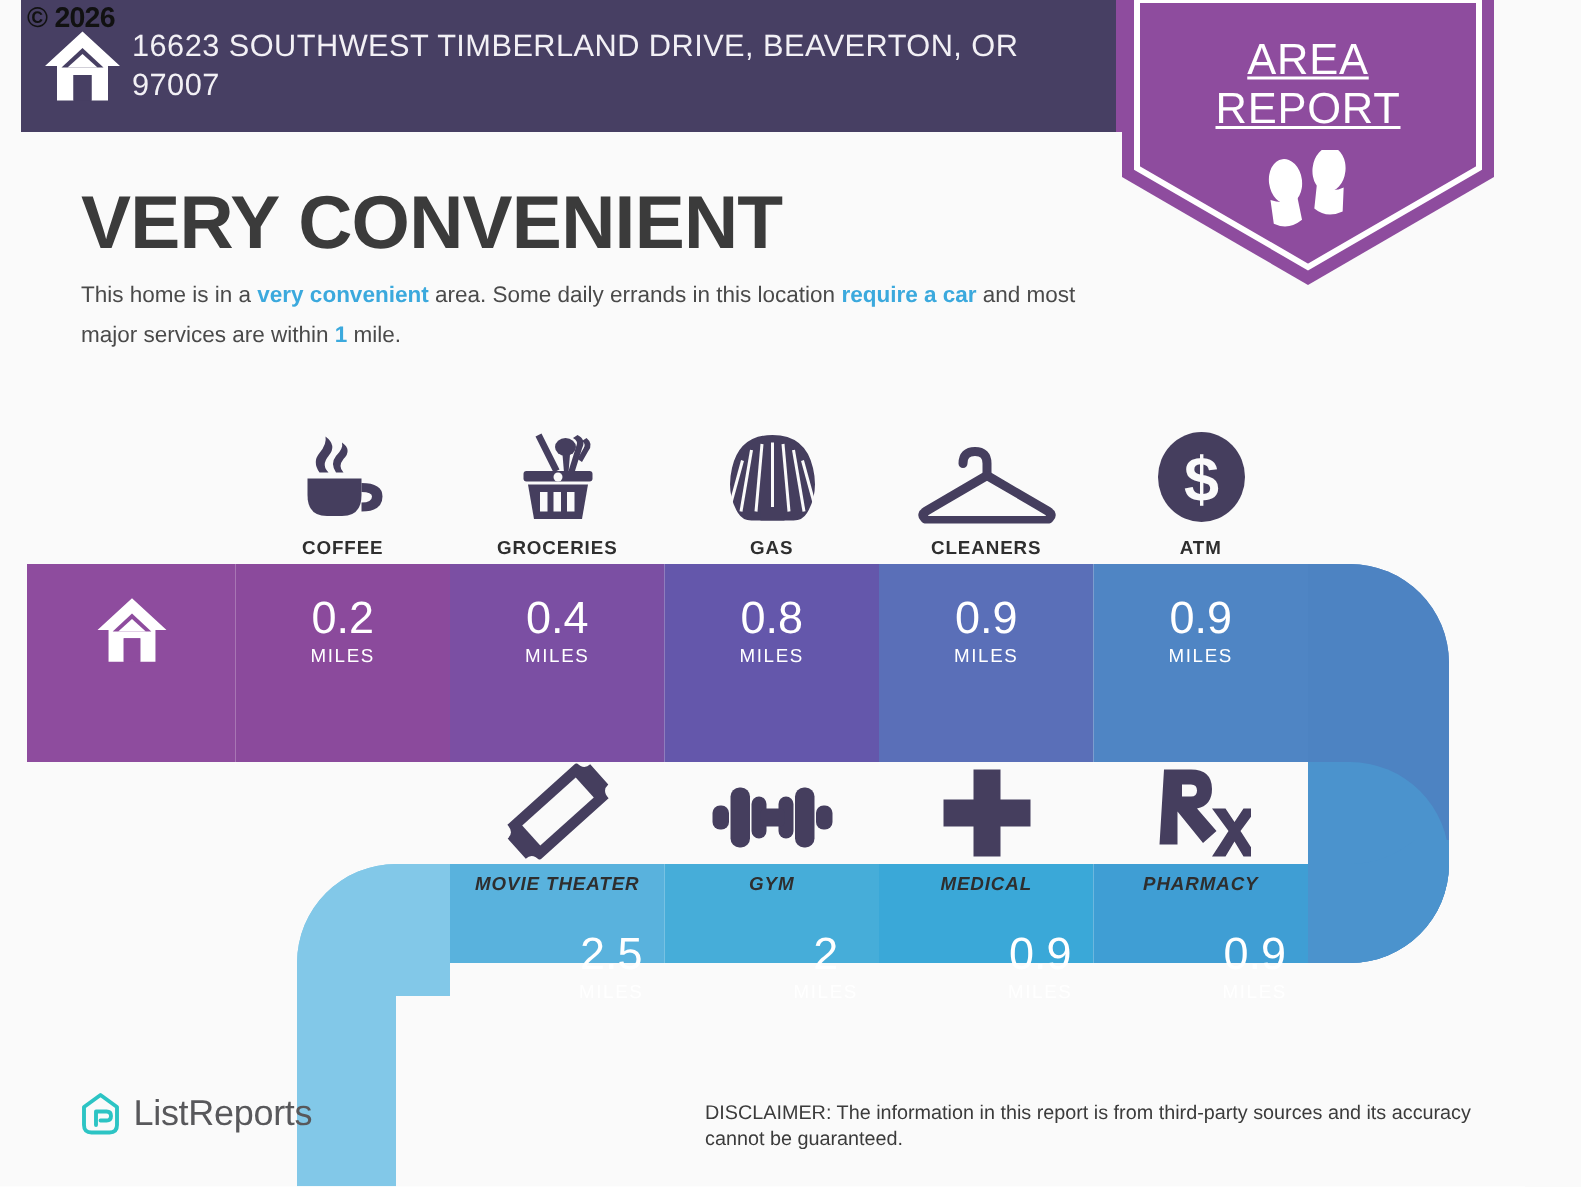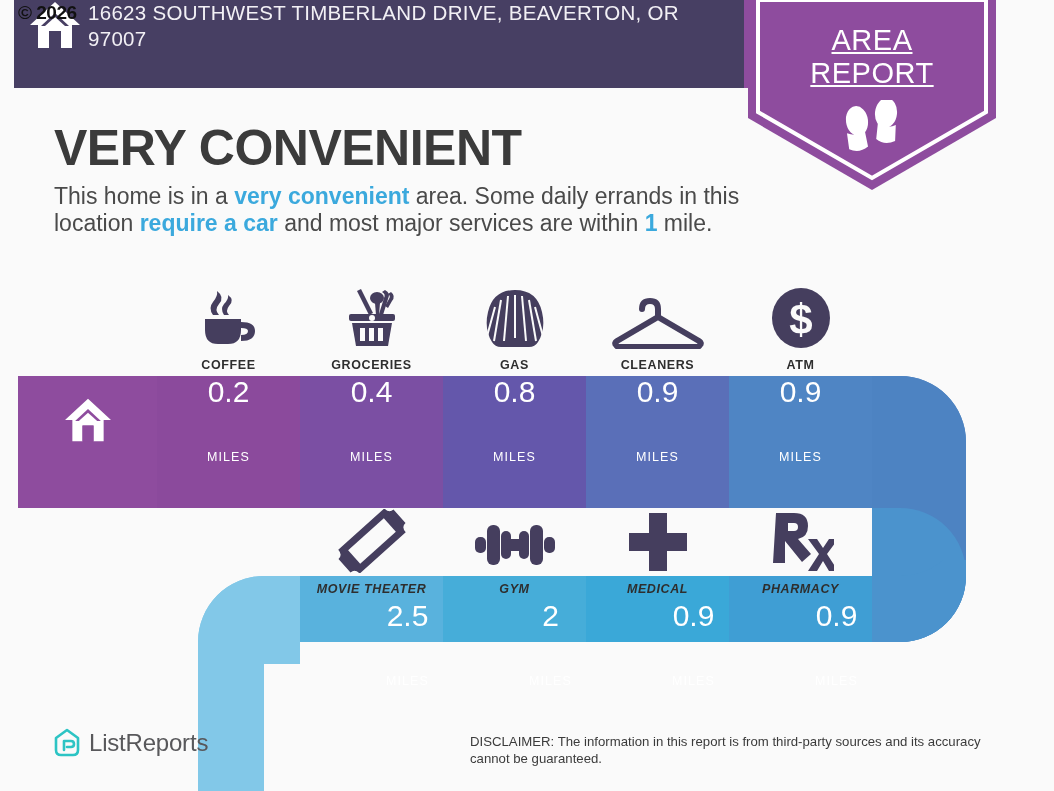"16623 SOUTHWEST TIMBERLAND DRIVE," #header-bar { align-items: flex-start -> center }
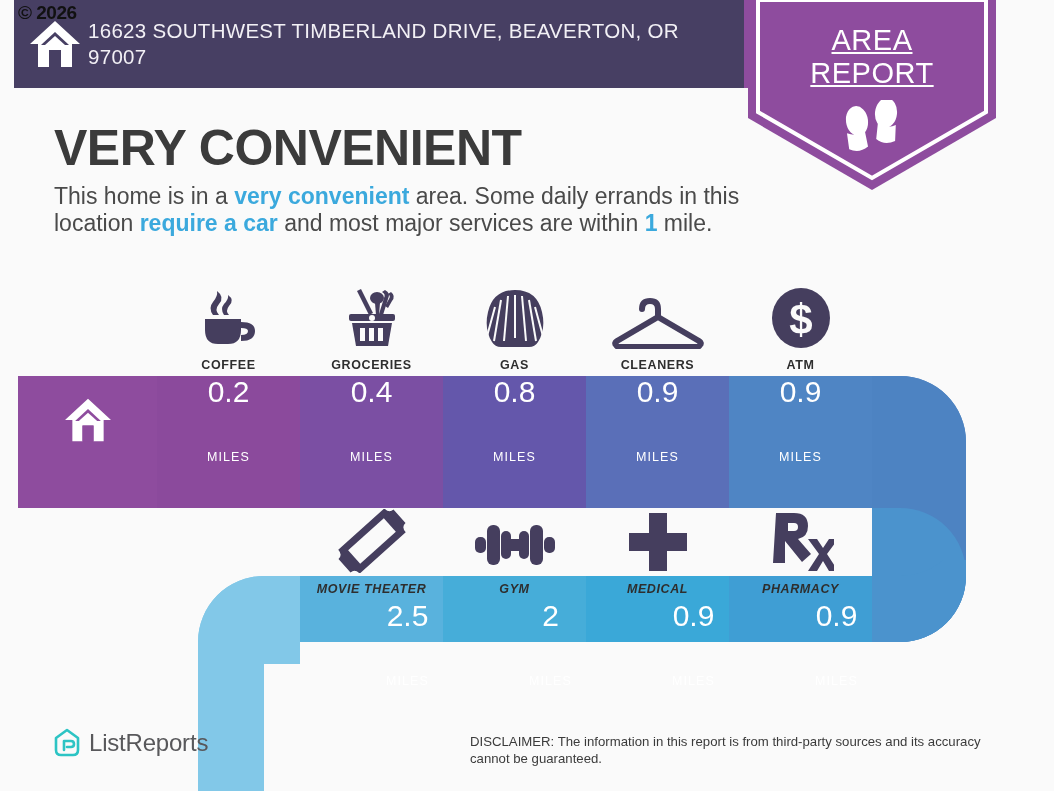"This home is in a" #subhead { font-size: 23px -> 15px }
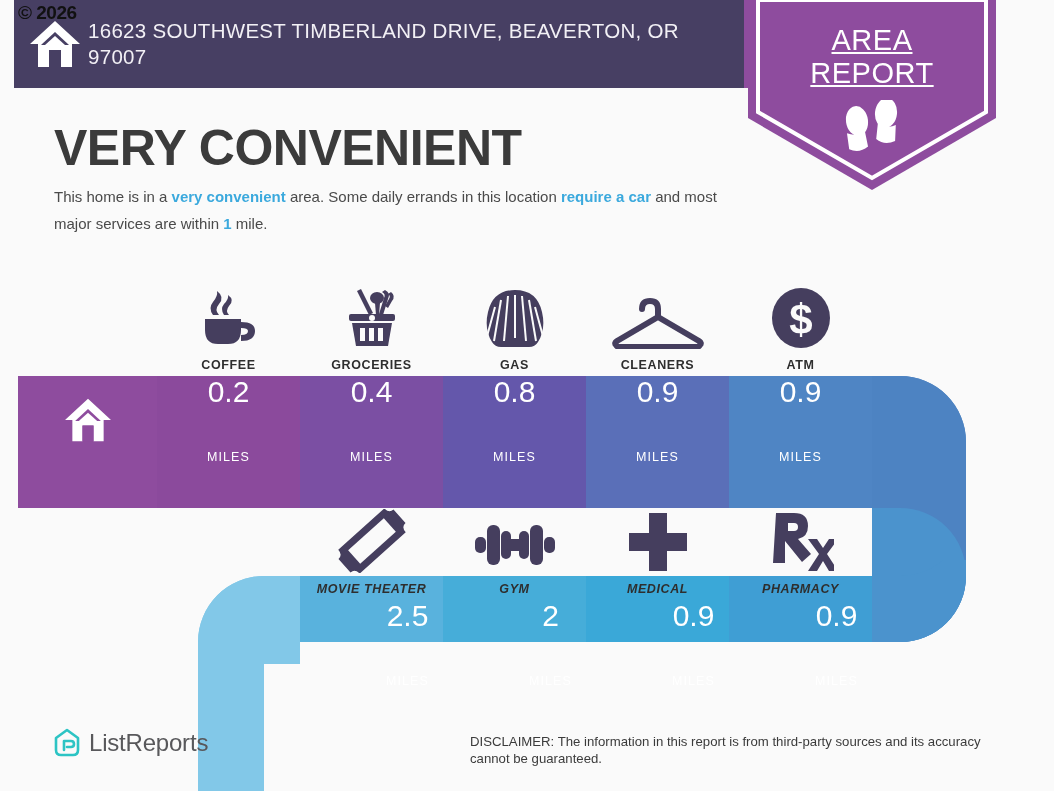"0.2" .dist-cell { justify-content: space-between -> center }
